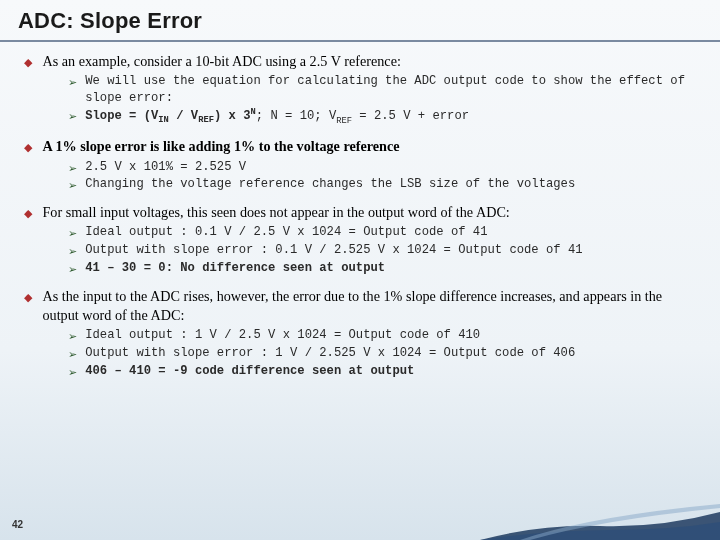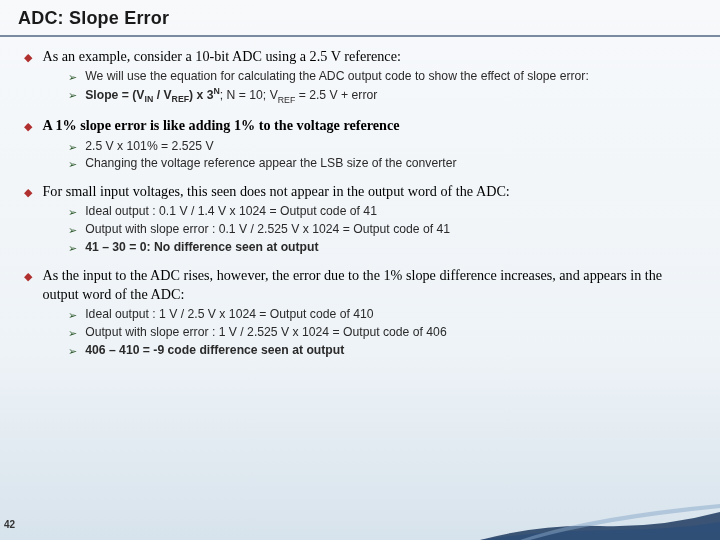"ADC: Slope Error" .title-text { font-size: 18px -> 22px }
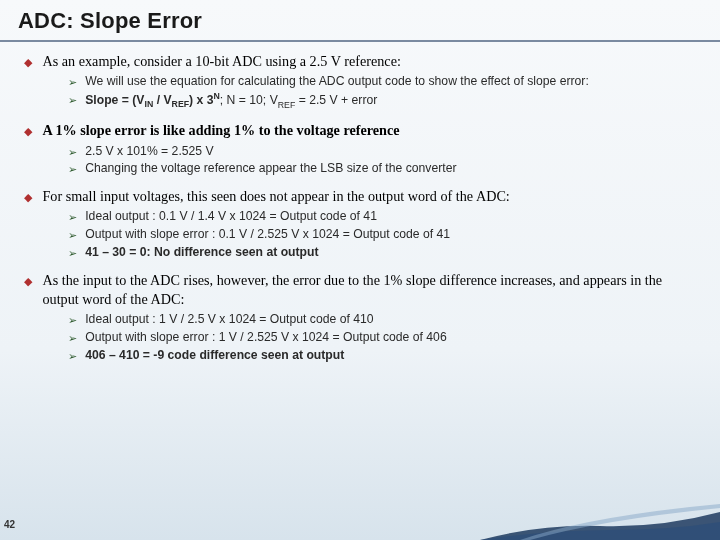"We will use the equation" .sub-line .txt { font-family: none -> Liberation Mono, monospace }
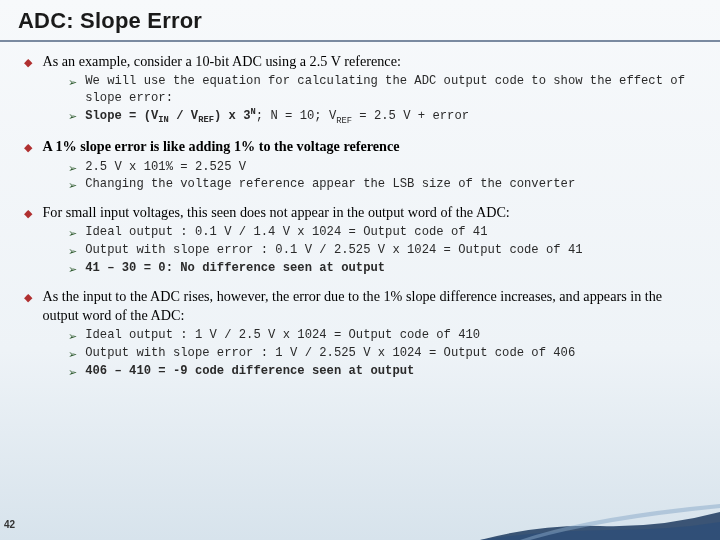"Changing the voltage reference appear" span.txt { text: appear the LSB size of the converter -> changes the LSB size of the voltages }
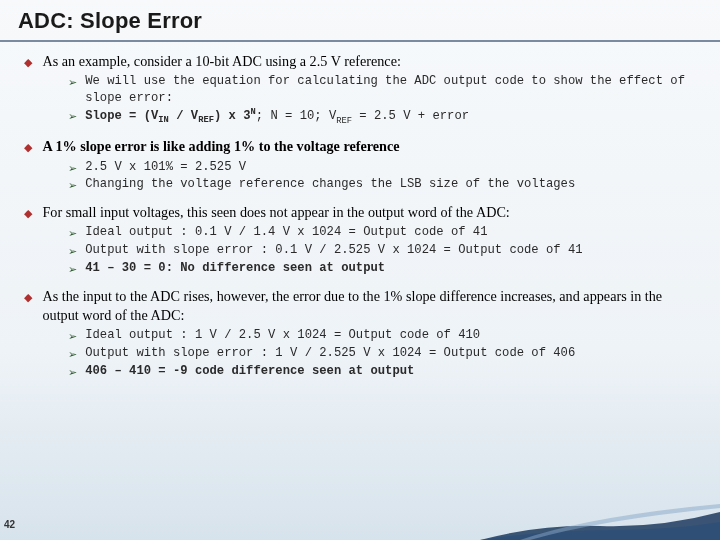"Ideal output : 0.1 V" span.txt { text: 1.4 -> 2.5 }
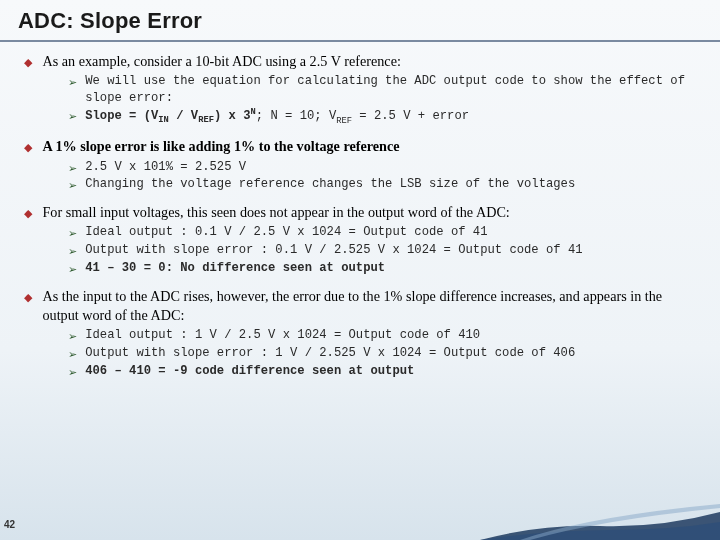"42" .page-num { left: 4px -> 12px }
